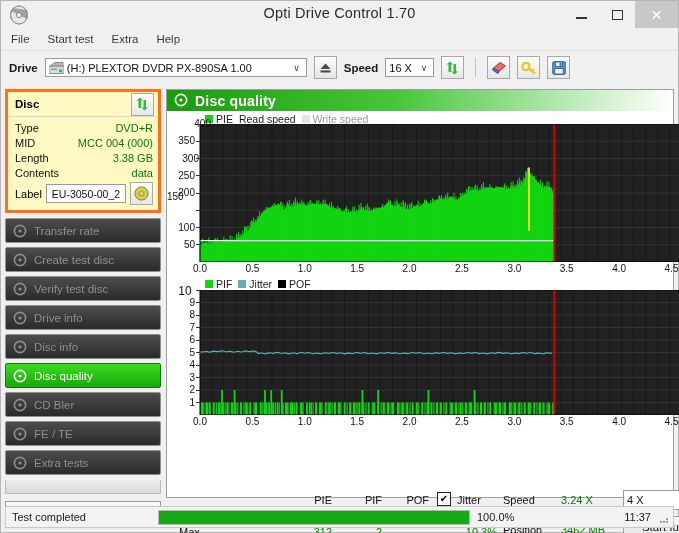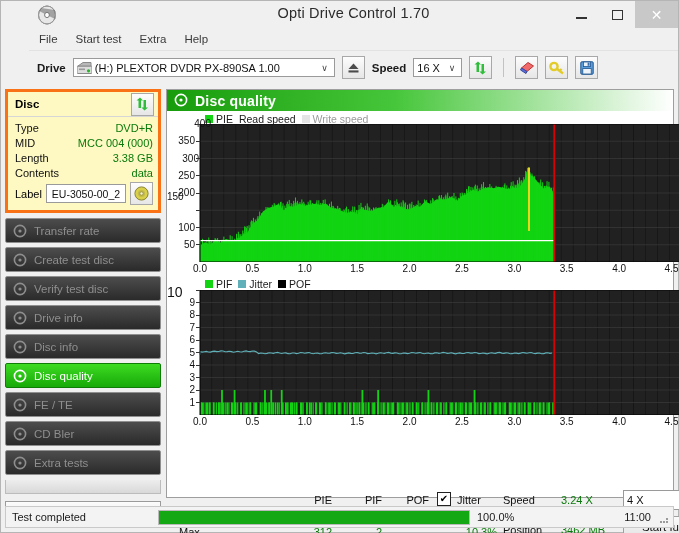"Opti Drive Control 1.70" .win { padding-left: 28px -> none }
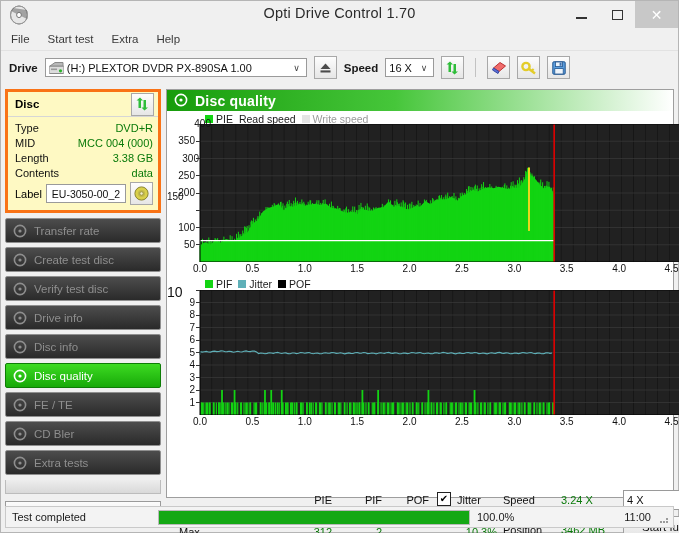"10" div { font-size: 14px -> 12px; text-align: left -> center }
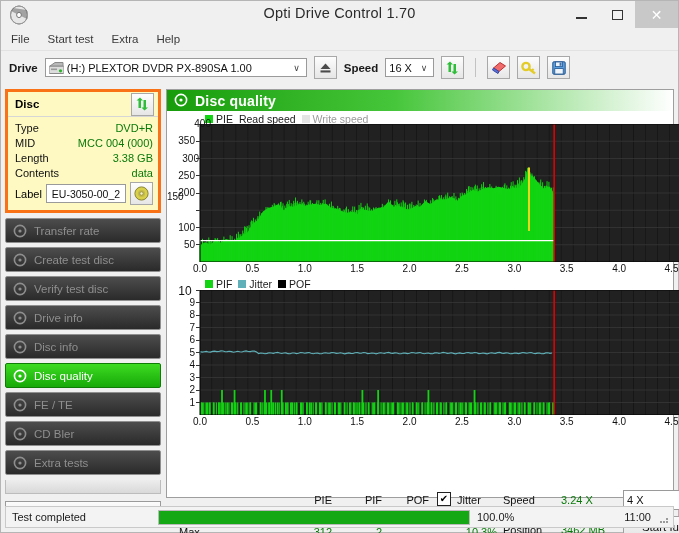"FE / TE" div.nav { order: before "CD Bler" -> after "CD Bler" }
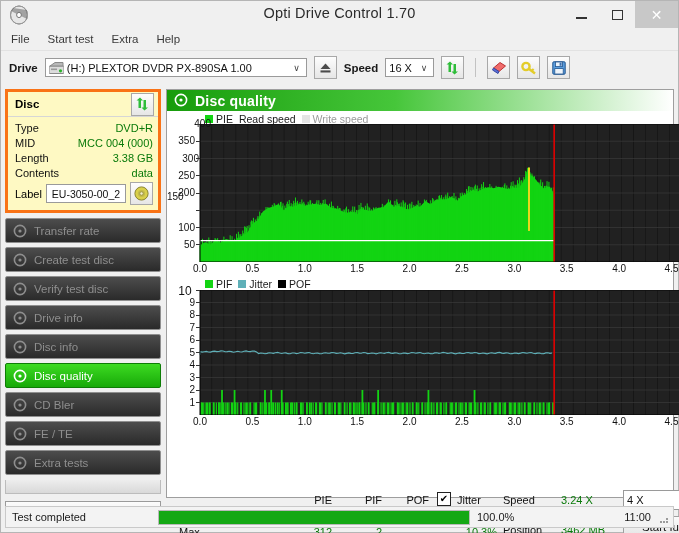"11:00" span.sb-time { text: 11:00 -> 11:37 }
